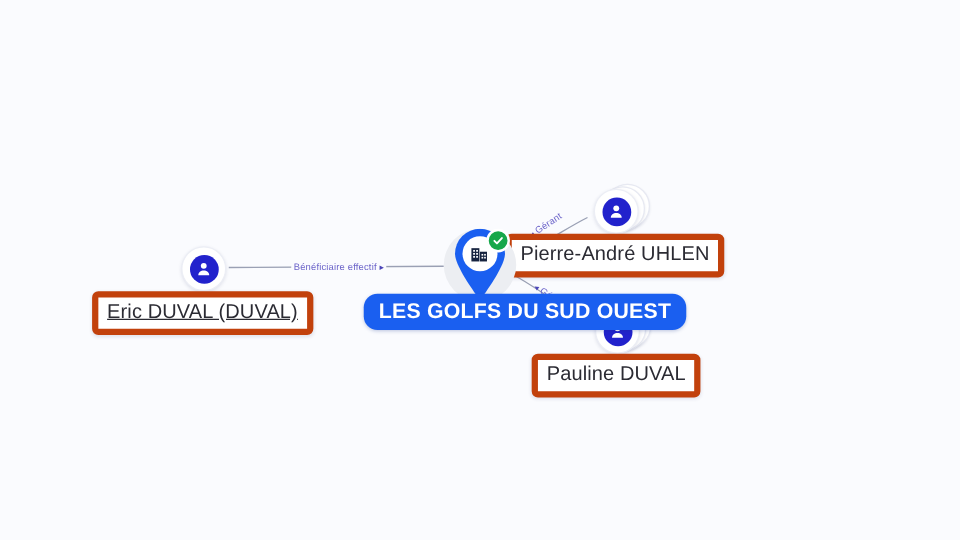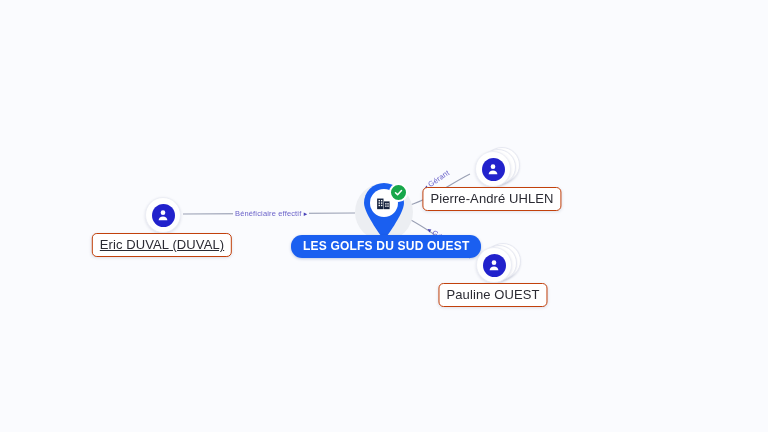"Pierre-André UHLEN" .node-label { border: 1px solid #c2410c -> 5px solid #c2410c; font-size: 13px -> 16px }
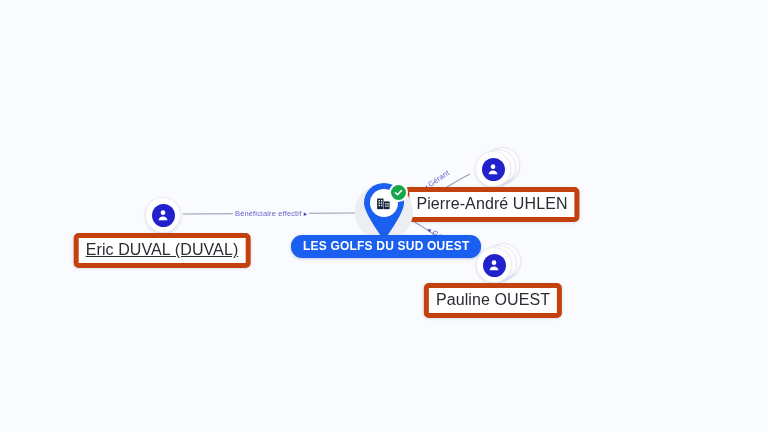"LES GOLFS DU SUD OUEST" .company-chip { font-size: 12px -> 17px }
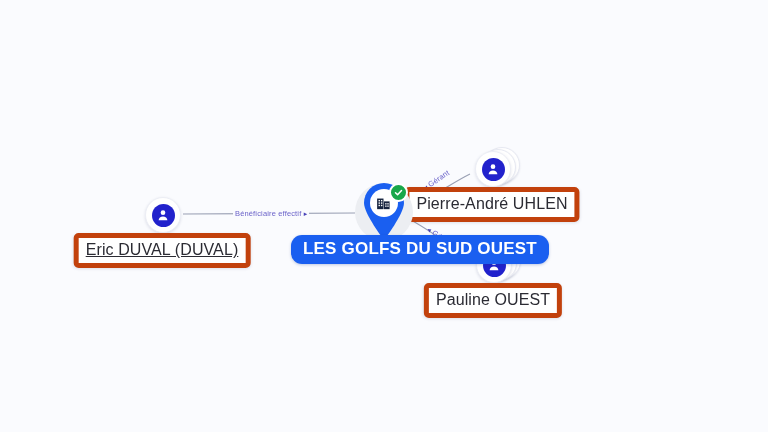"Pauline OUEST" div.node-label { text: OUEST -> DUVAL }
